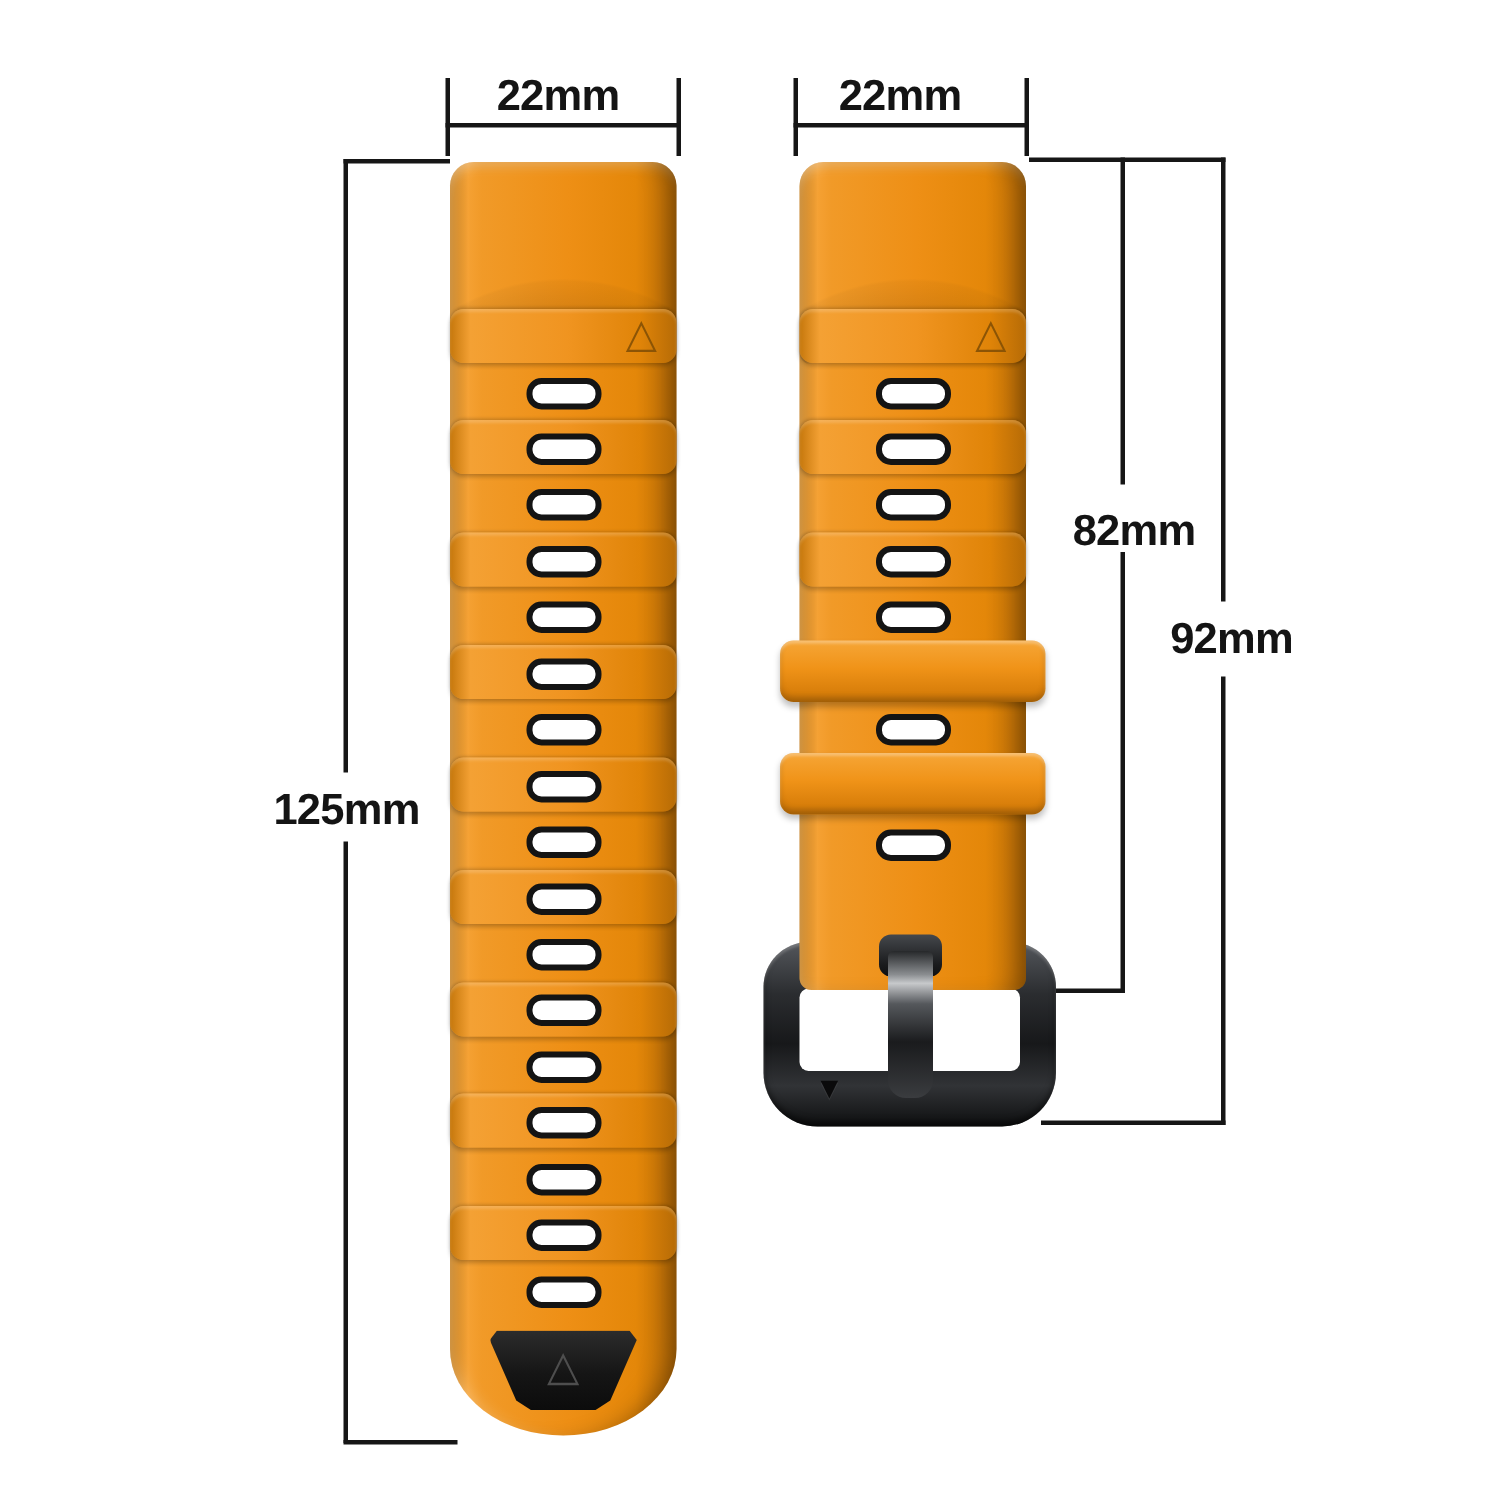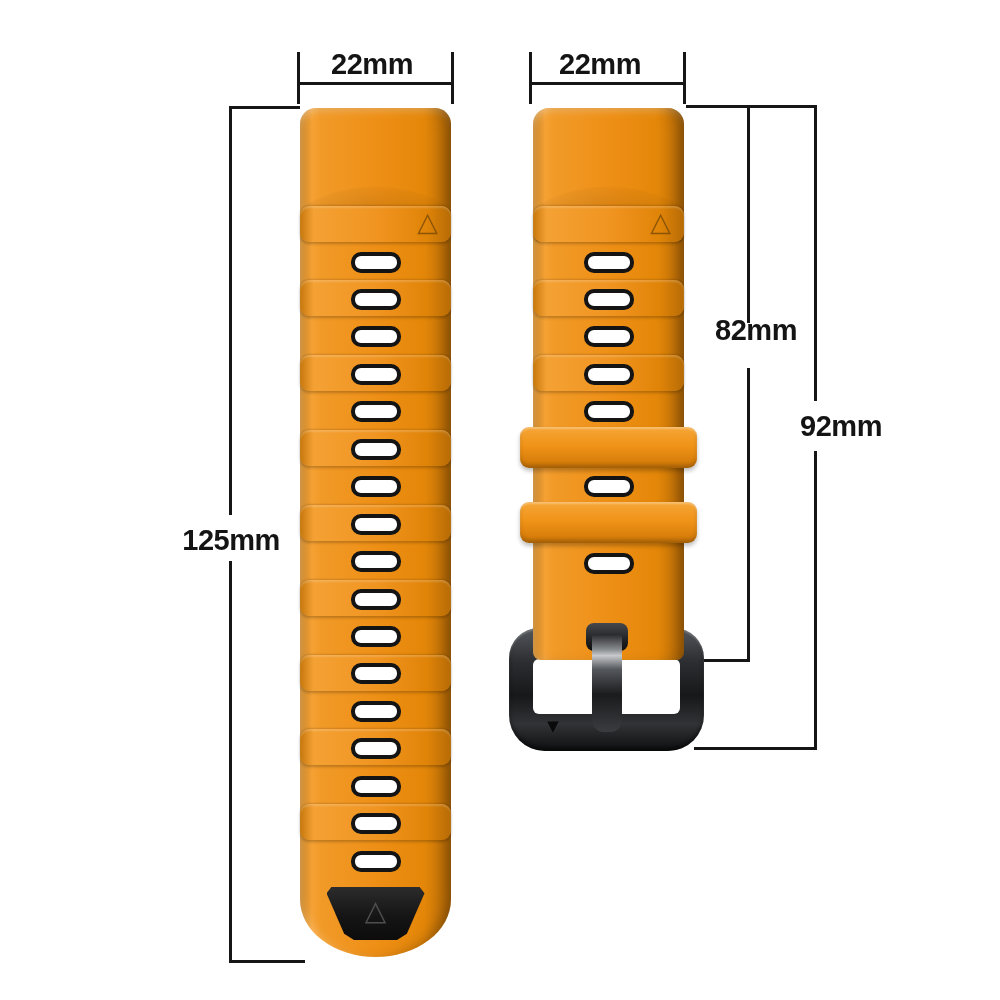"82mm" div.dim-label { top: 316px -> 340px }
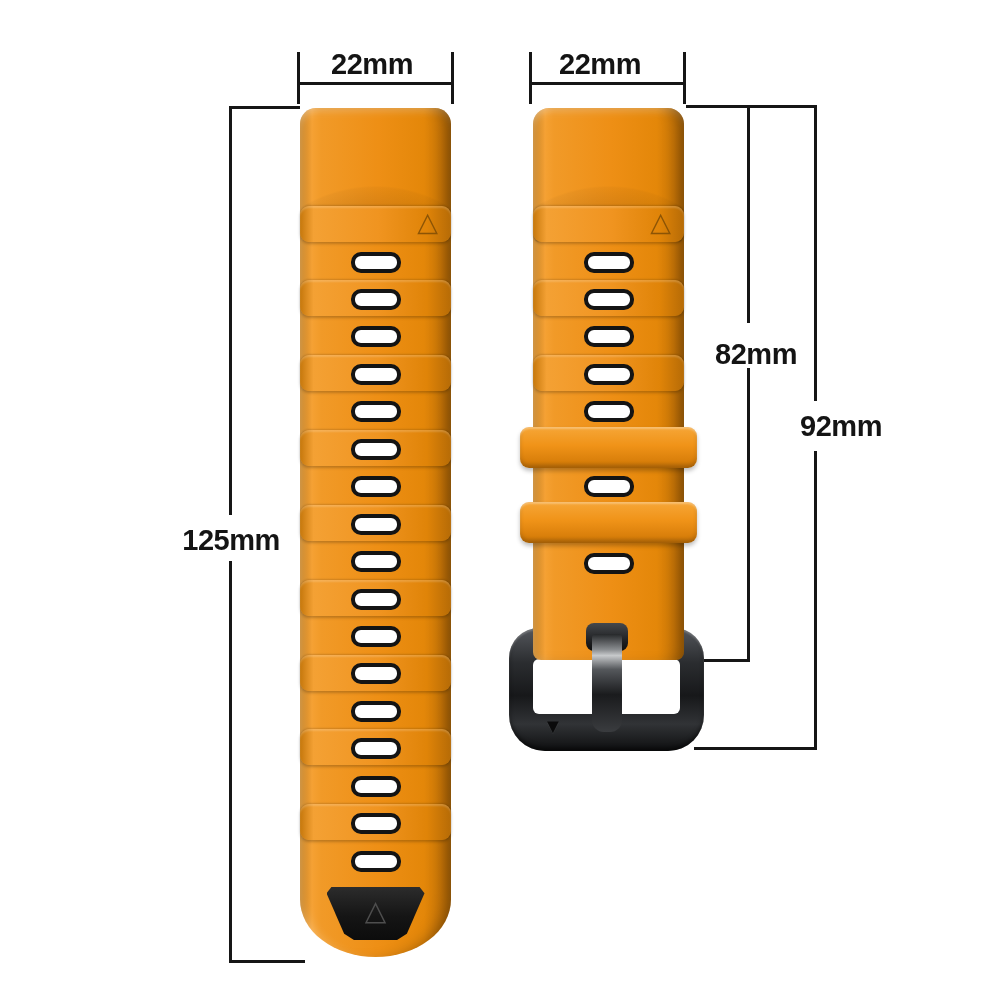"92mm" div.dim-label { margin-left: 20px -> none }
